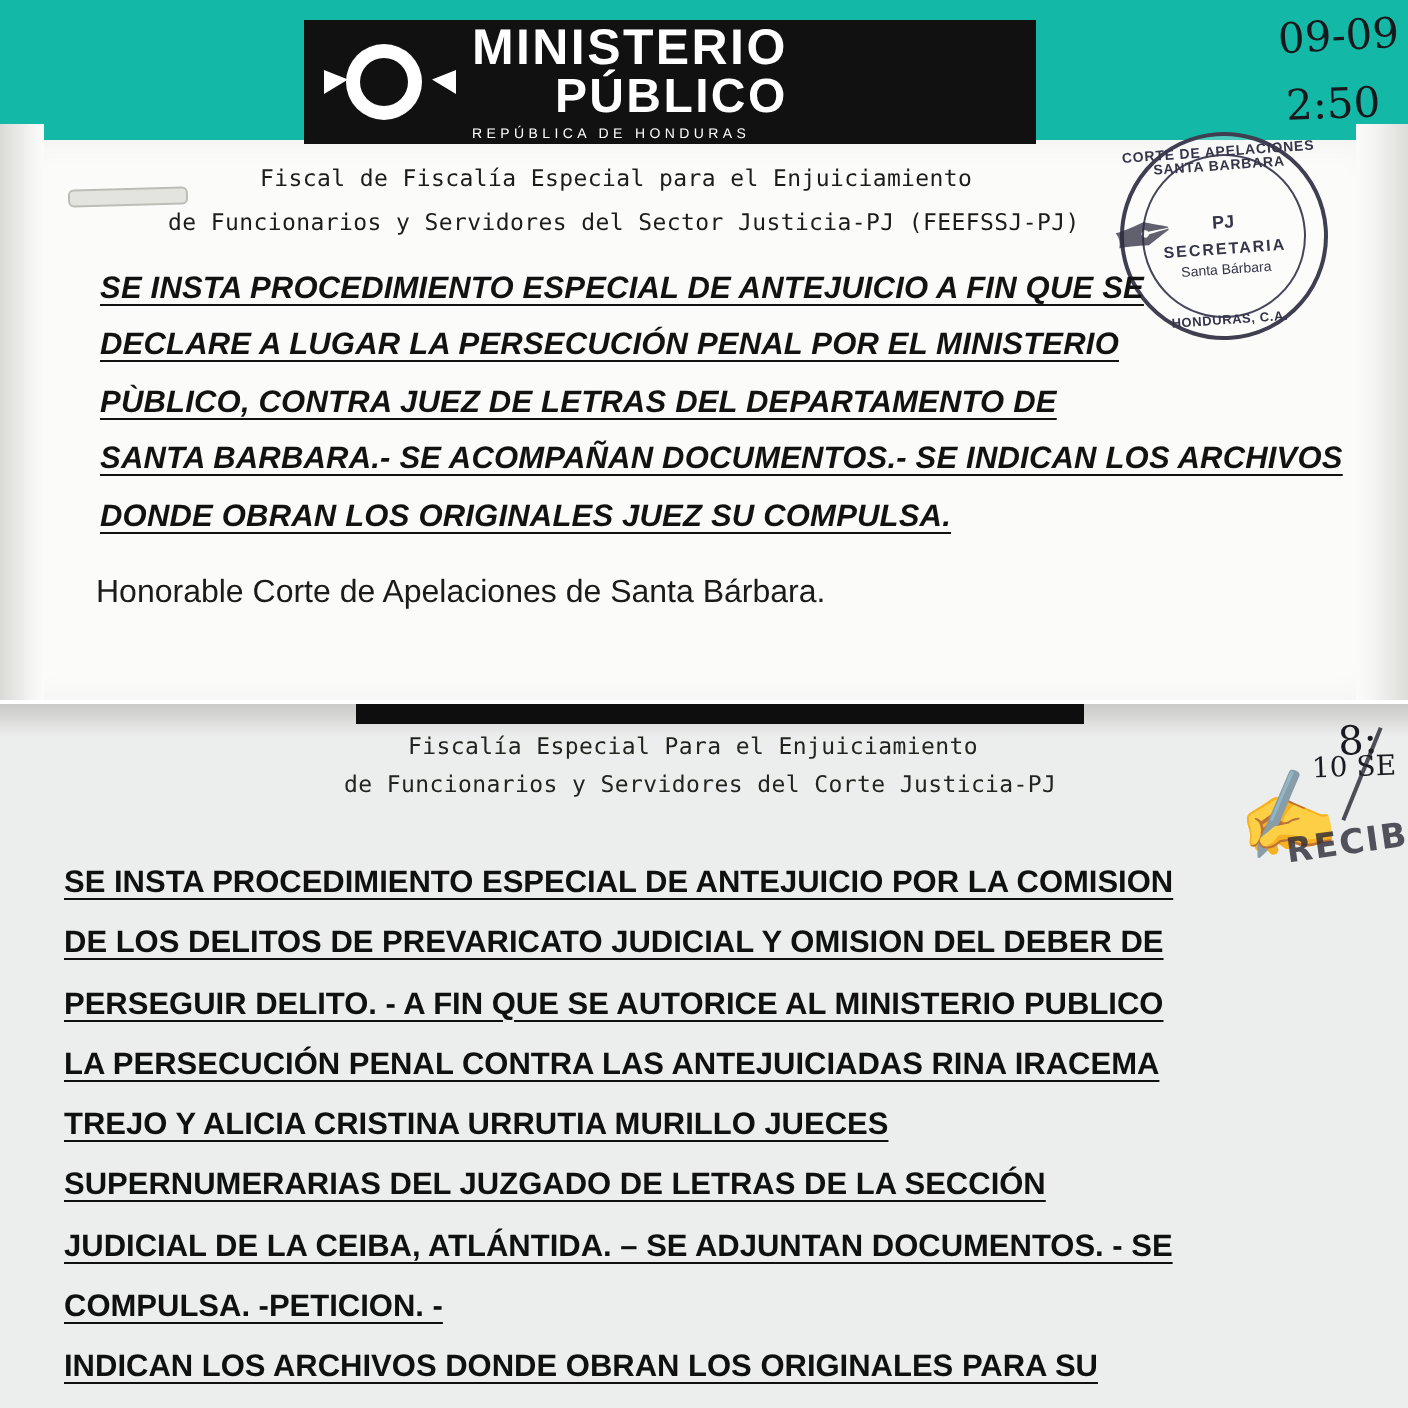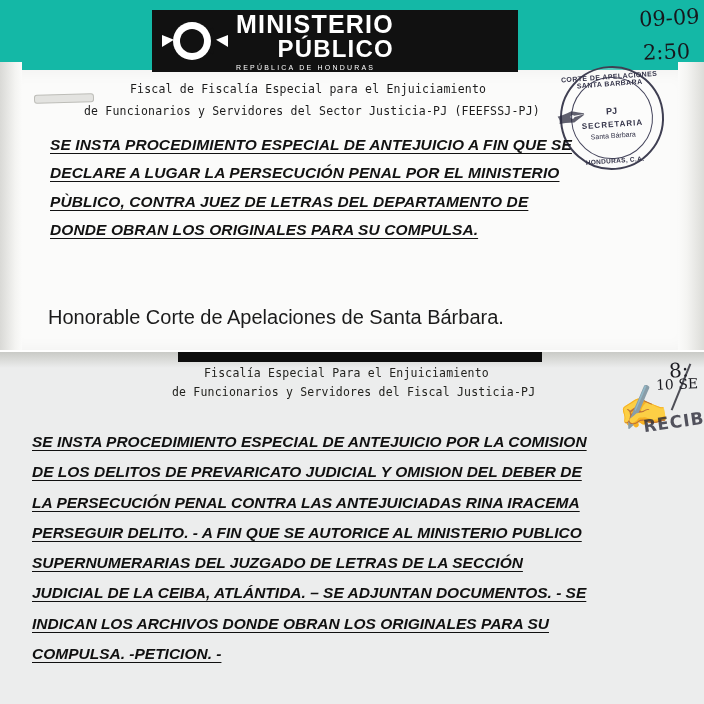"SANTA BARBARA.- SE ACOMPAÑAN" p { html: none -> <p>SANTA BARBARA.- SE ACOMPAÑAN DOCUMENTOS.- SE INDICAN LOS ARCHIVOS</p> }
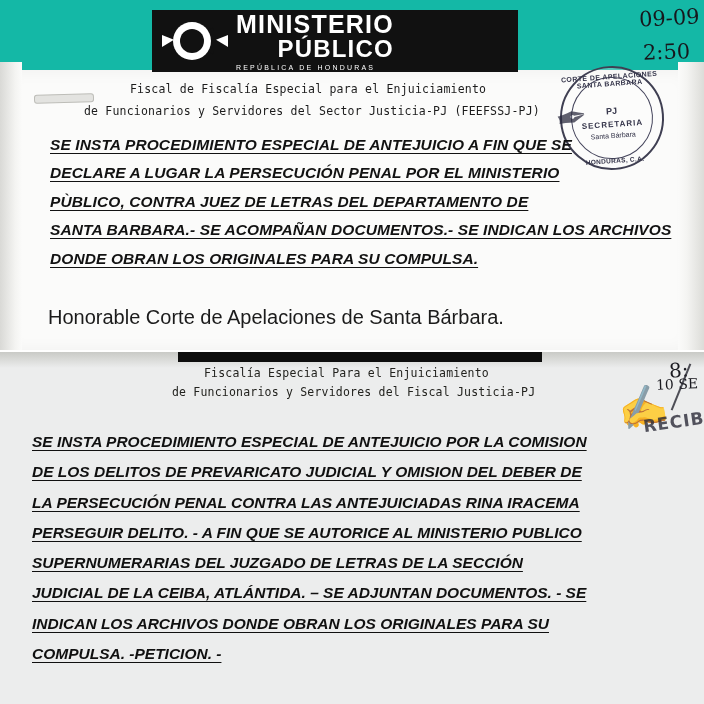"DONDE OBRAN LOS ORIGINALES PARA" p { text: PARA -> JUEZ }
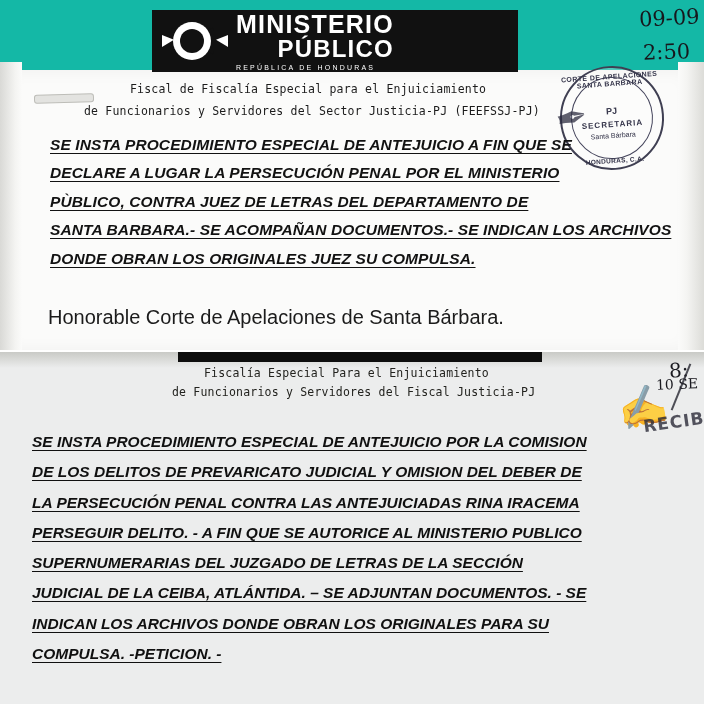"Honorable Corte de Apelaciones de" .doc-top .addressee { font-size: 20px -> 16px; top: 306px -> 288px }
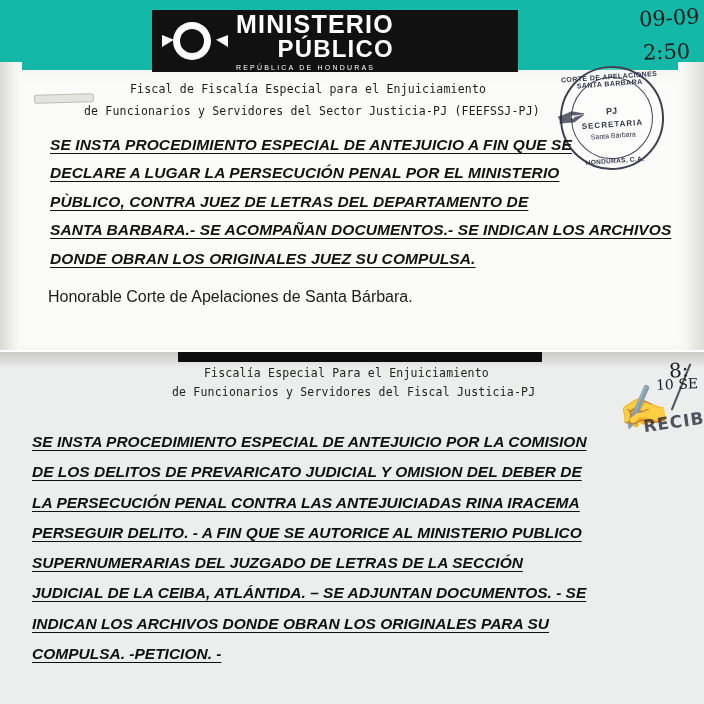"de Funcionarios y Servidores del Fiscal" div.tw { text: Fiscal -> Corte }
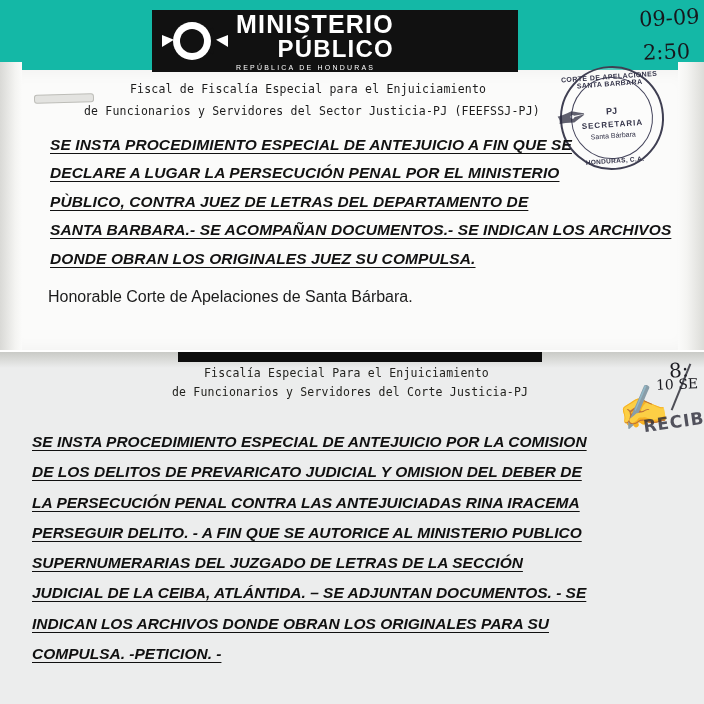"SE INSTA PROCEDIMIENTO ESPECIAL DE ANTEJUICIO POR" .doc-bot .body p { font-style: italic -> none }
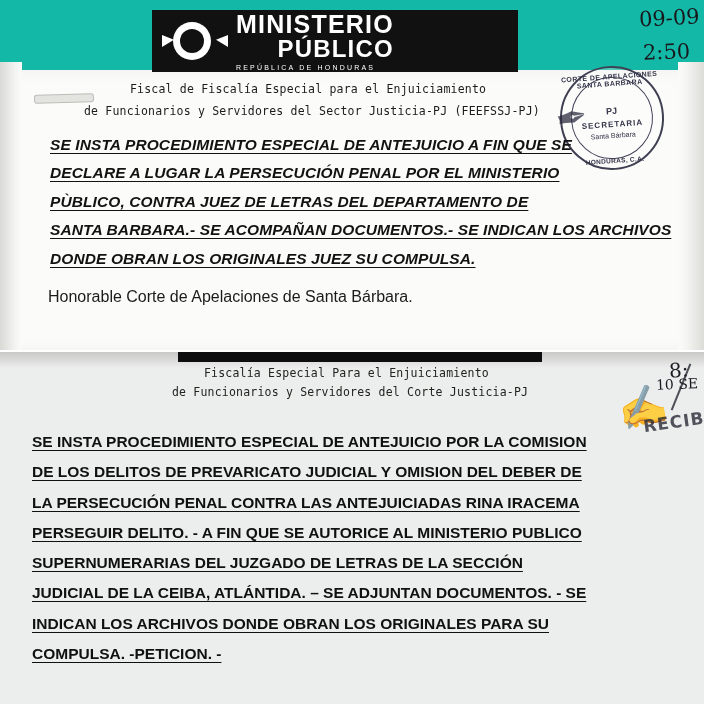"LA PERSECUCIÓN PENAL CONTRA LAS" p { order: before "PERSEGUIR DELITO. - A FIN" -> after "PERSEGUIR DELITO. - A FIN" }
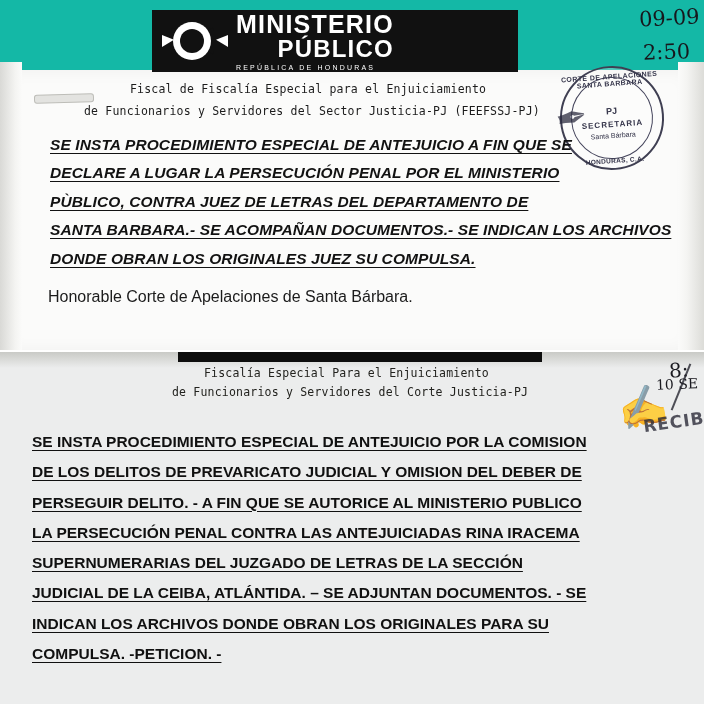"TREJO Y ALICIA CRISTINA URRUTIA" p { html: none -> <p>TREJO Y ALICIA CRISTINA URRUTIA MURILLO JUECES</p> }
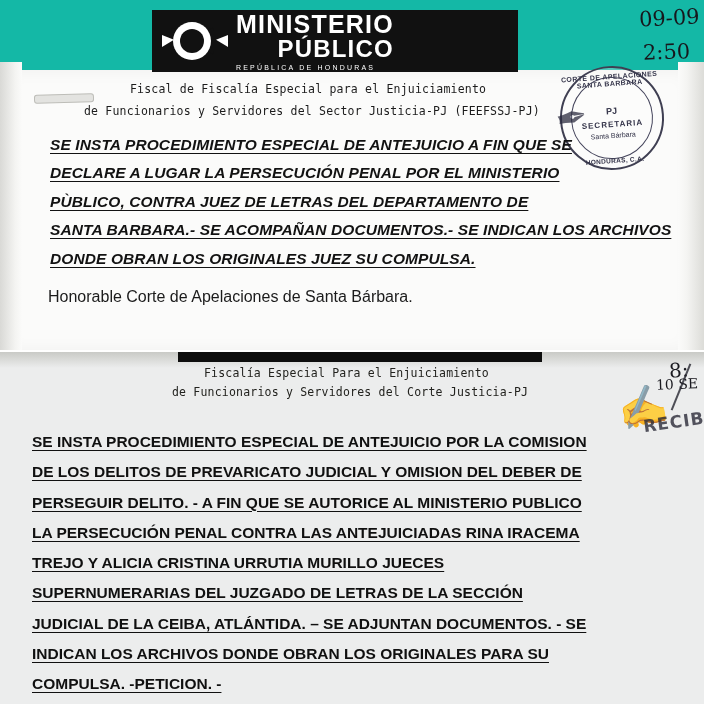"INDICAN LOS ARCHIVOS DONDE OBRAN" p { order: before "COMPULSA. -PETICION. -" -> after "COMPULSA. -PETICION. -" }
